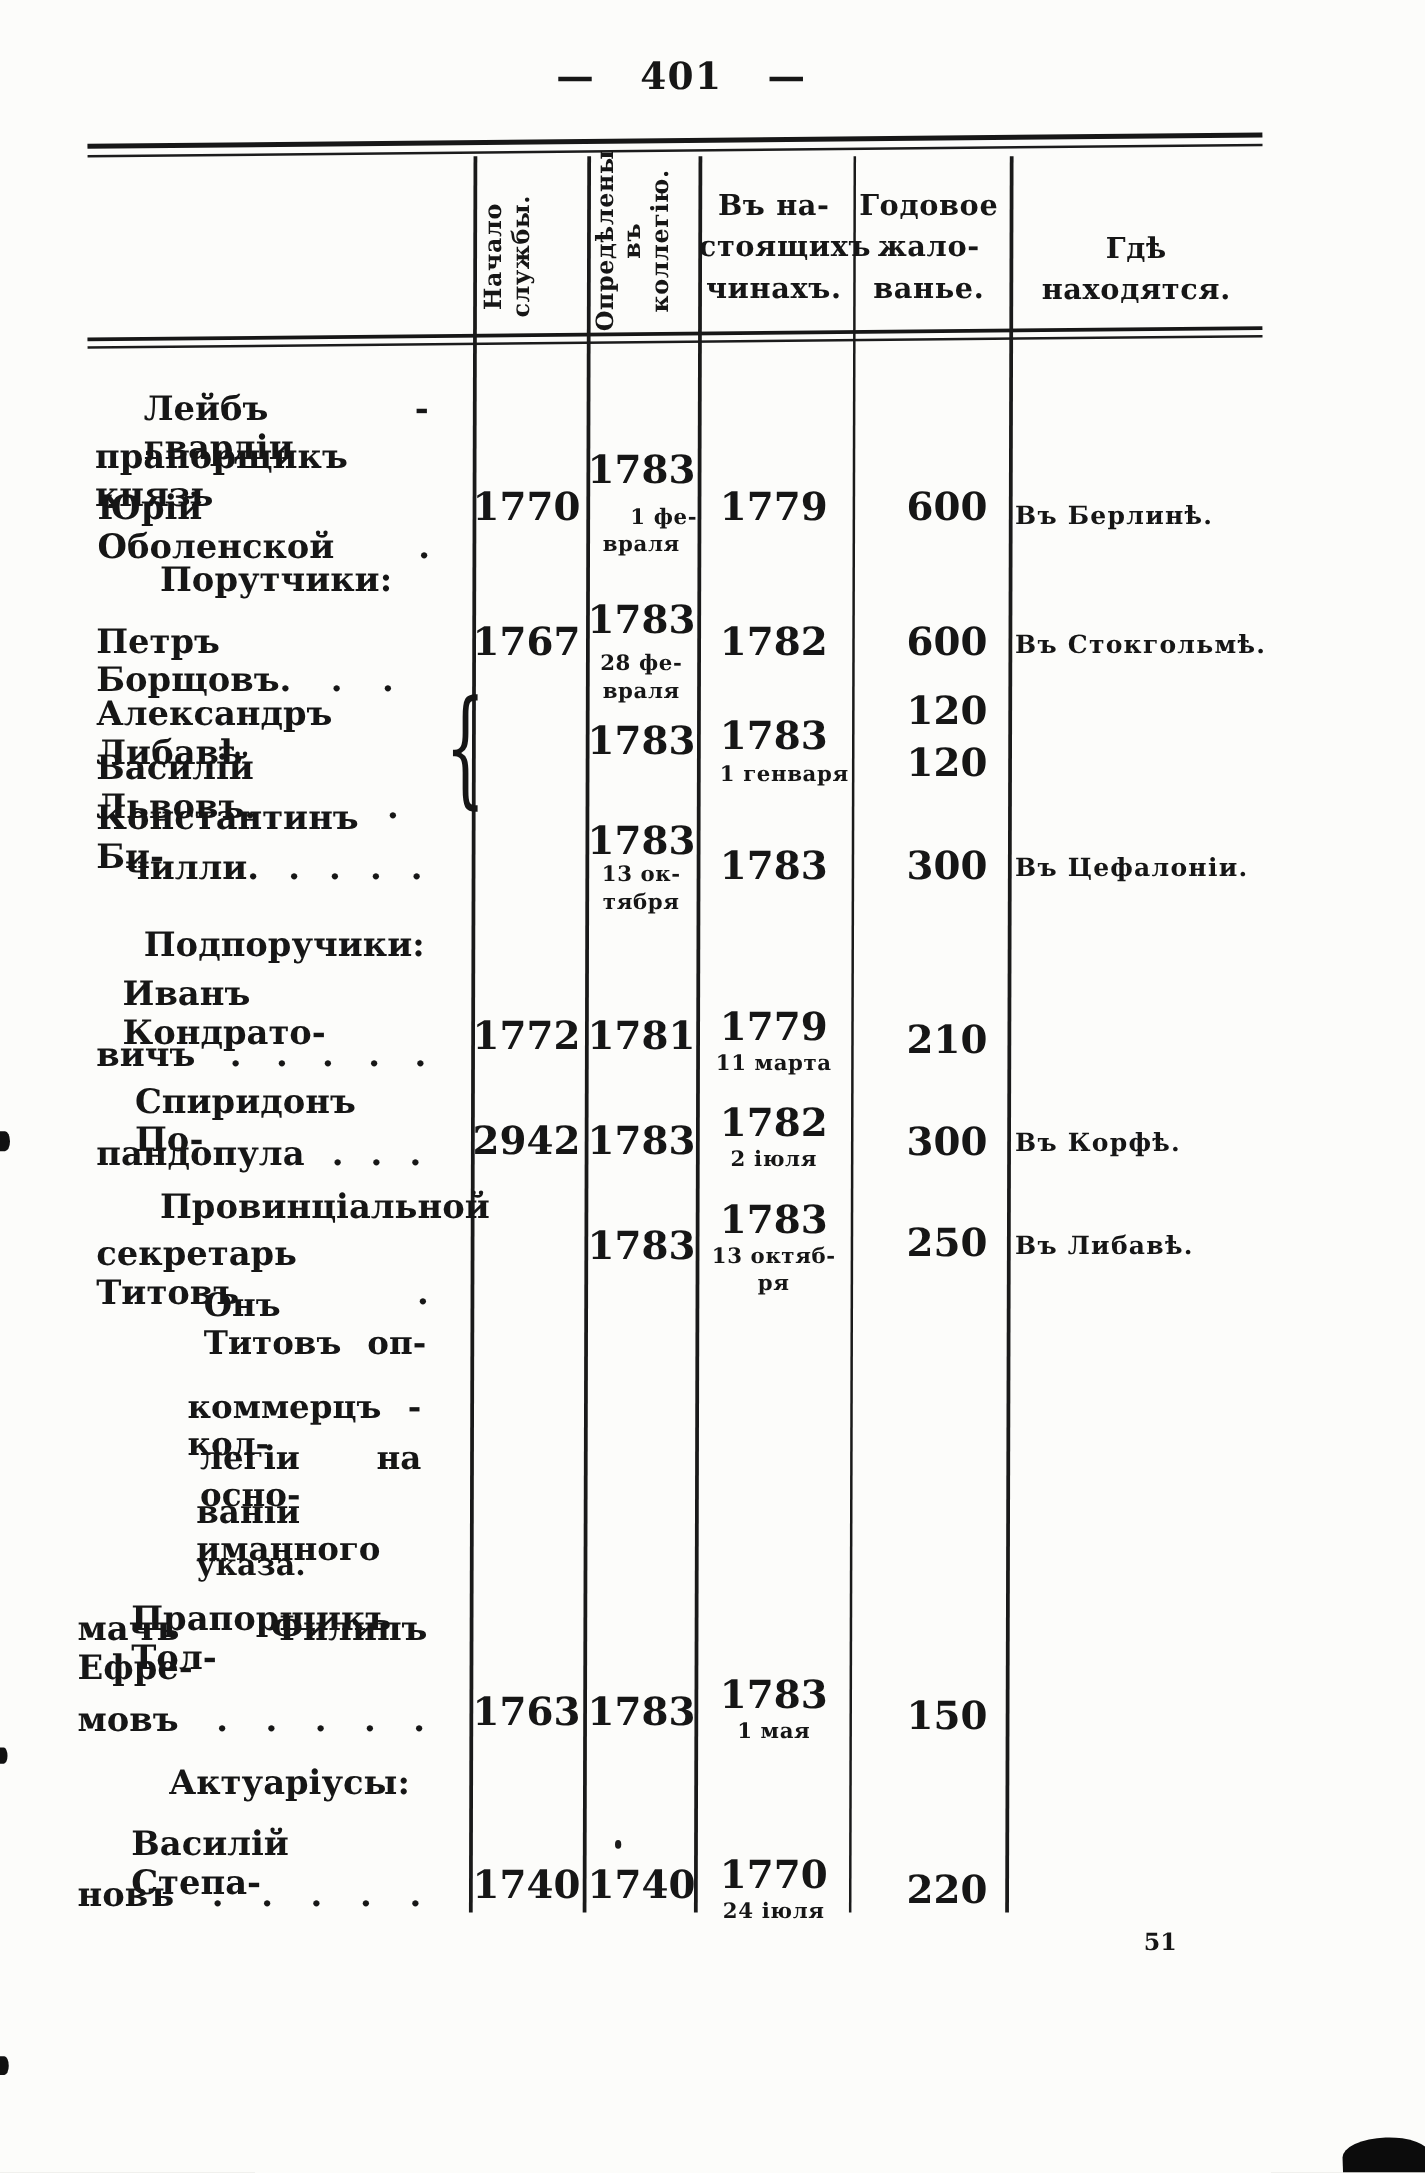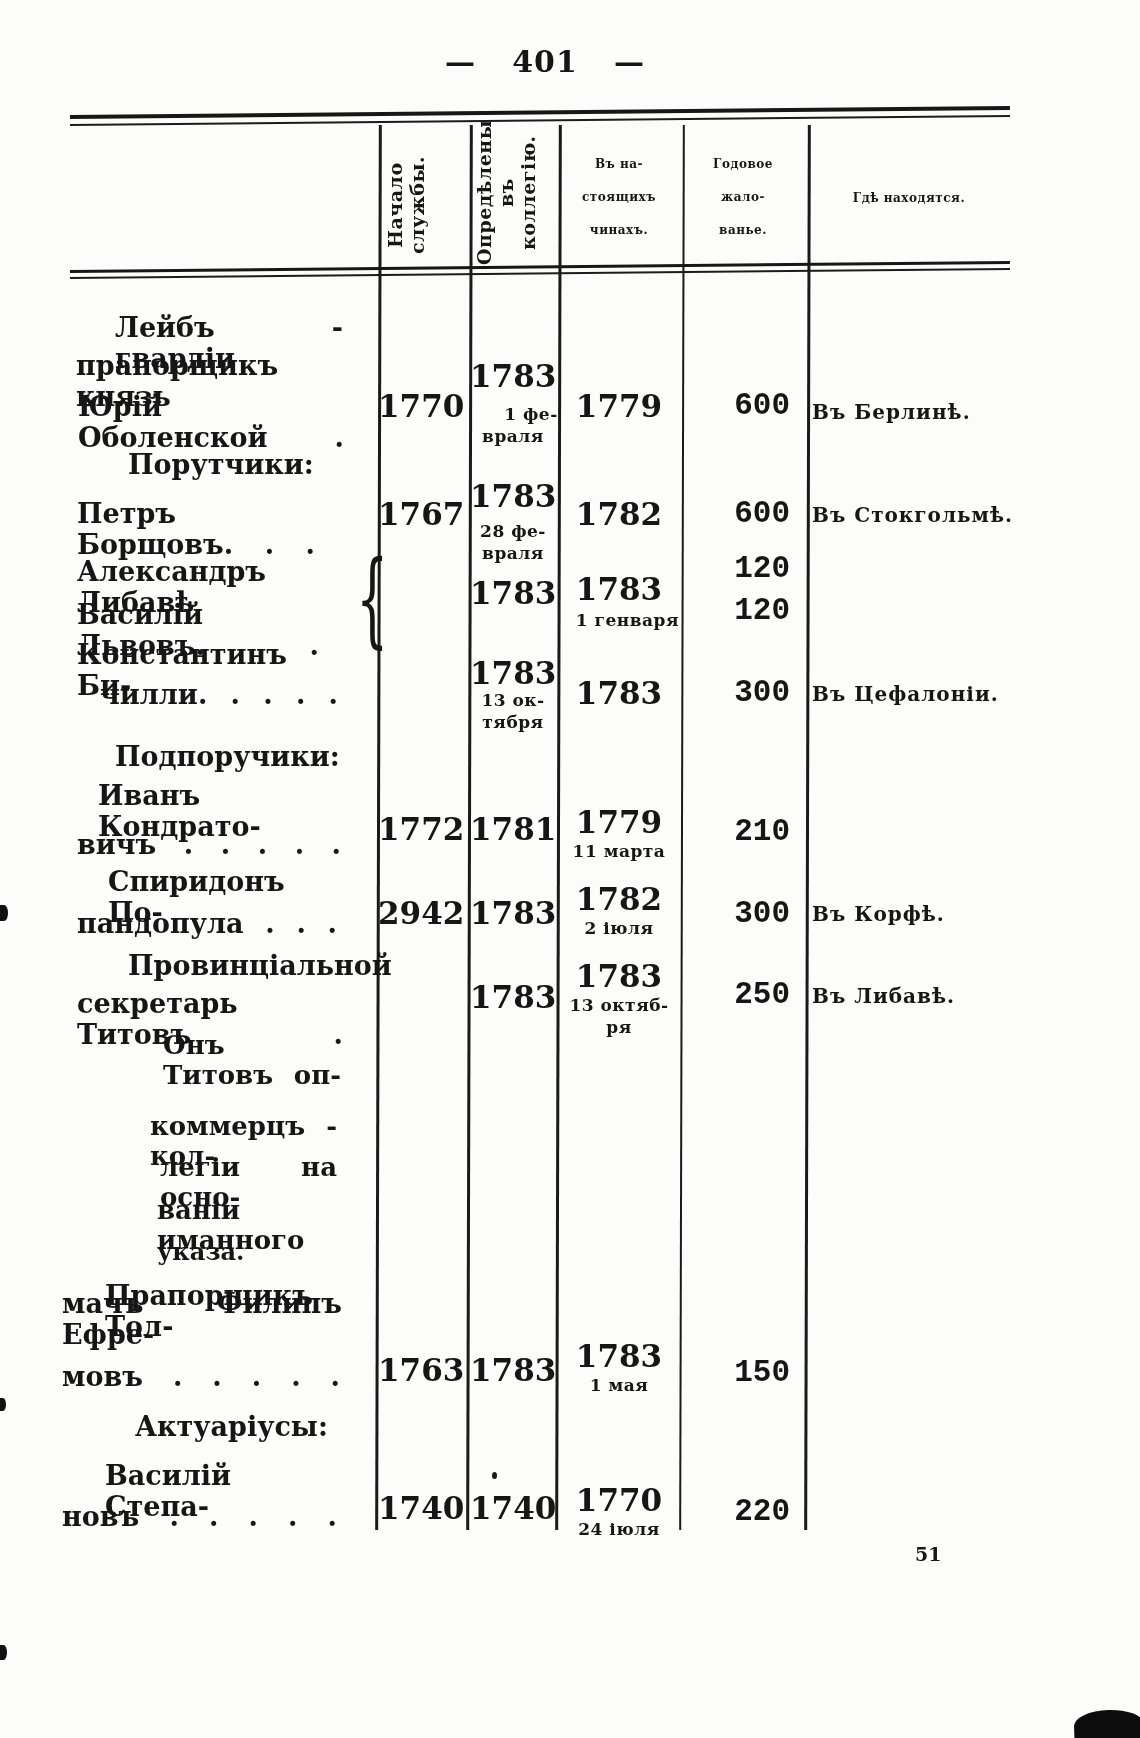"Въ на-" .hcell { font-size: 12px -> 23px }
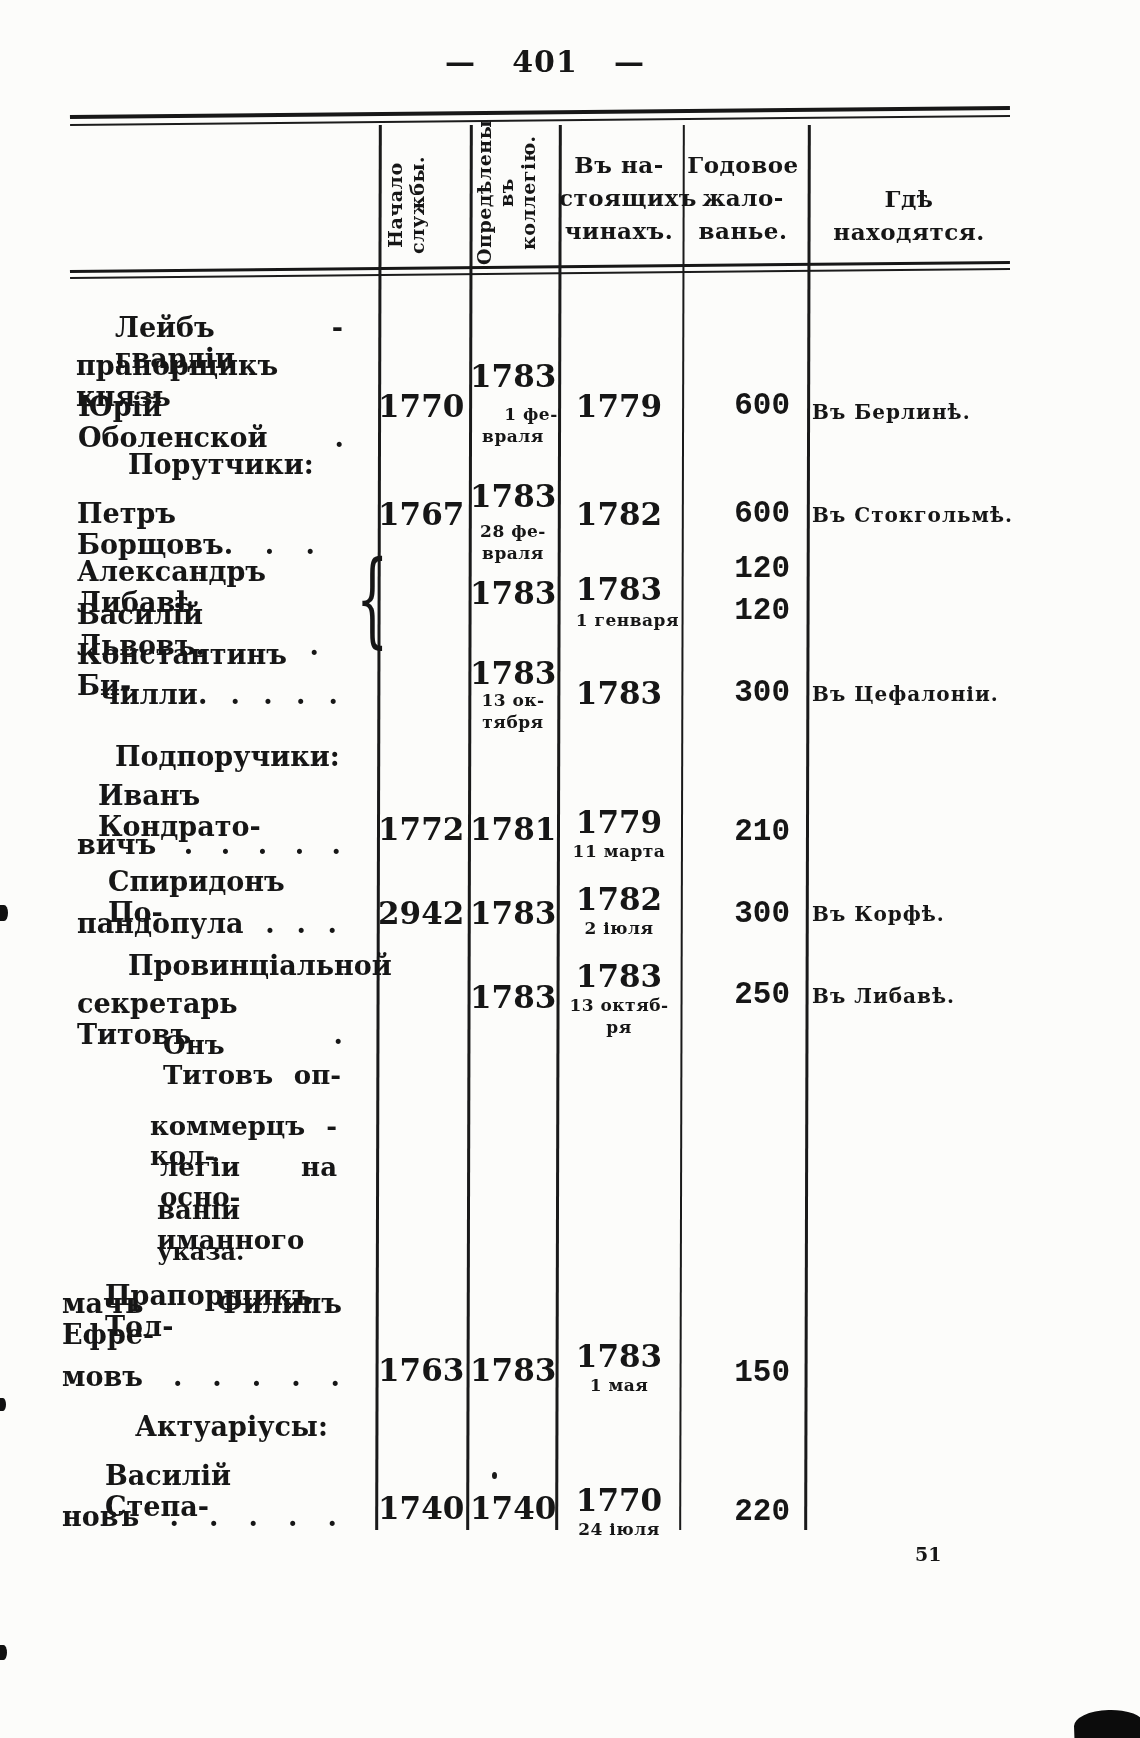"600" .sal { font-family: Liberation Mono, monospace -> none }
